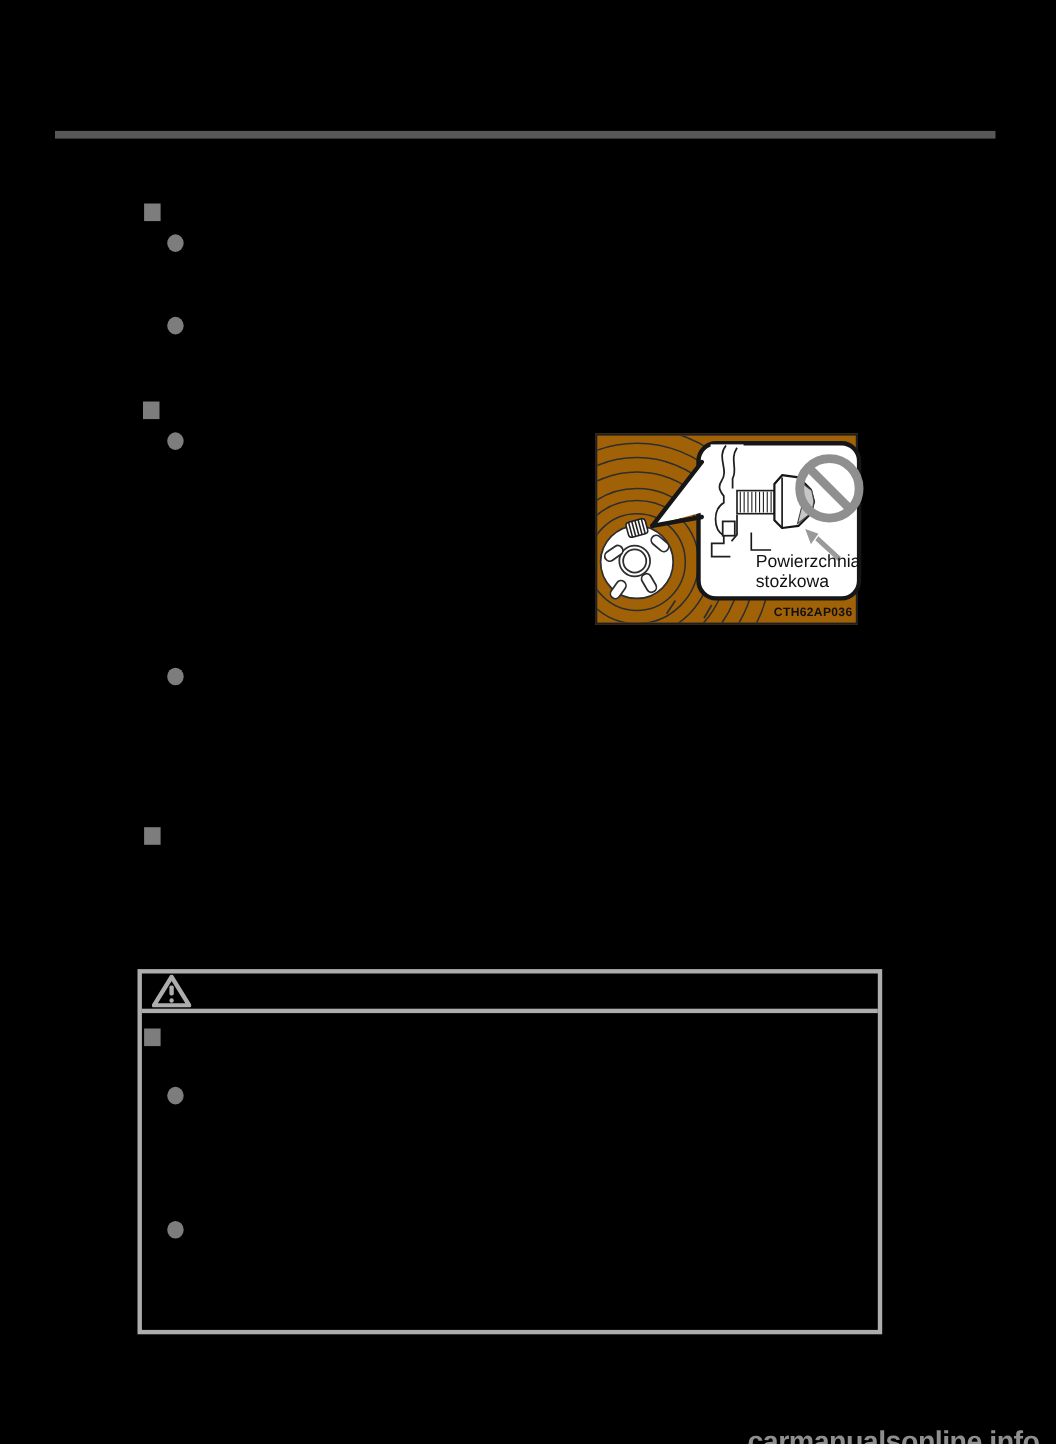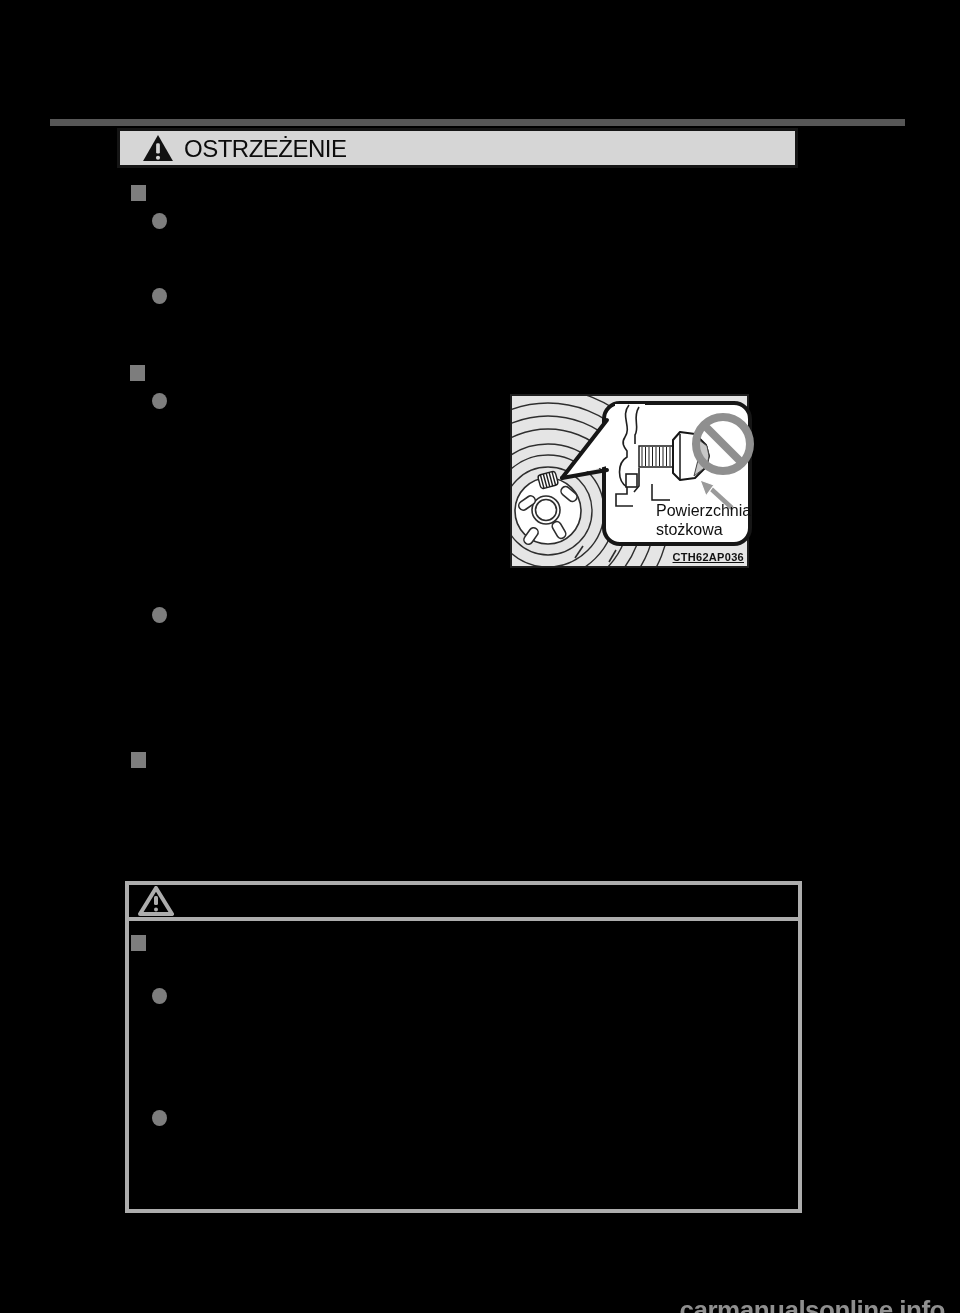"OSTRZEŻENIE" div.warn1 { html: <div> <span> <svg> <polygon></polygon> <rect></rect> <circle></circle> </svg> </span> <span>OSTRZEŻENIE</span> </div> -> none }
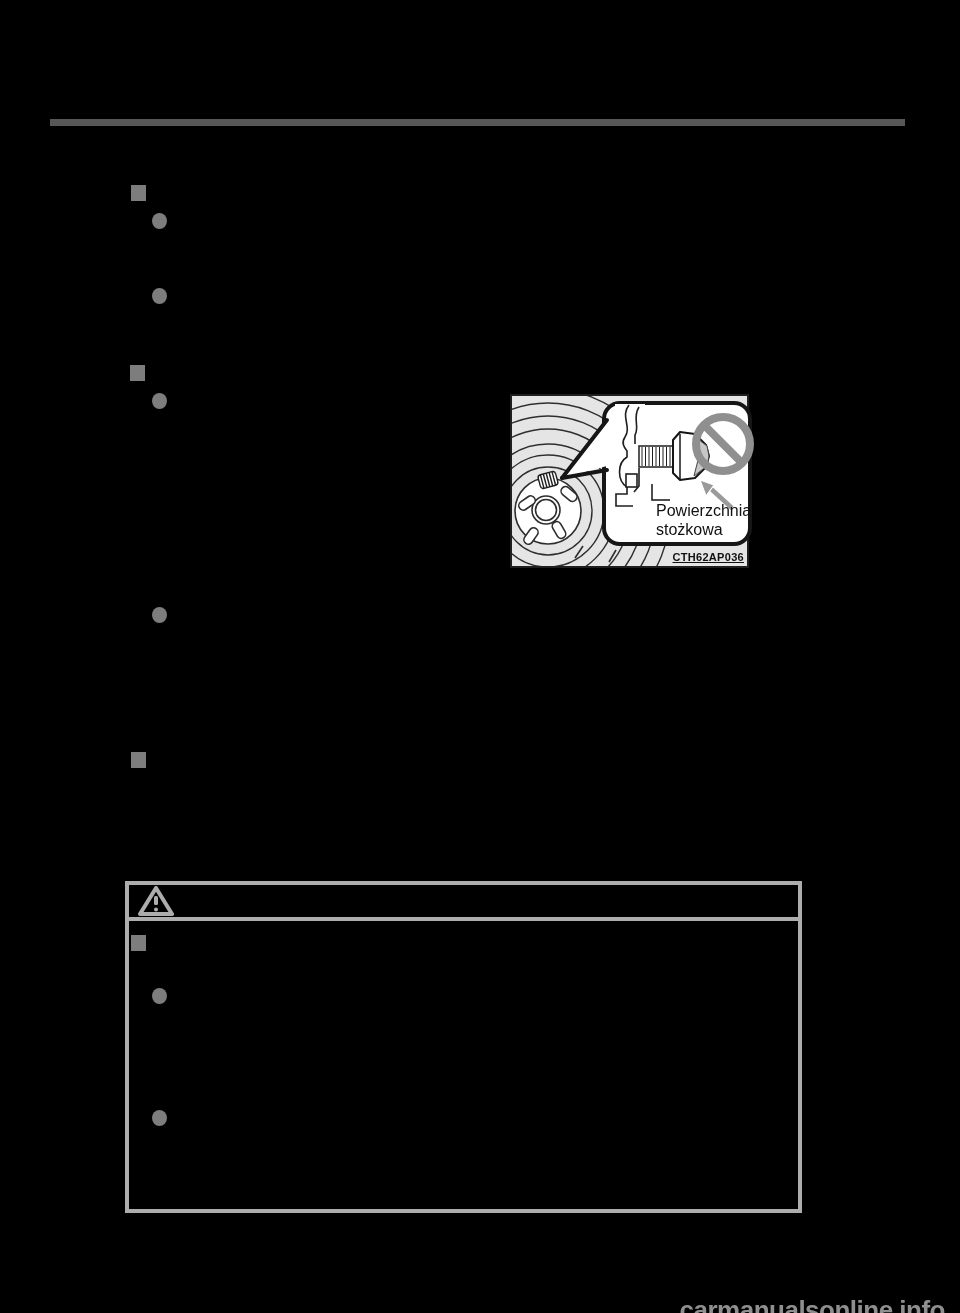"Powierzchnia" .figure { background: #e5e5e5 -> #a16207; left: 510px -> 541px }
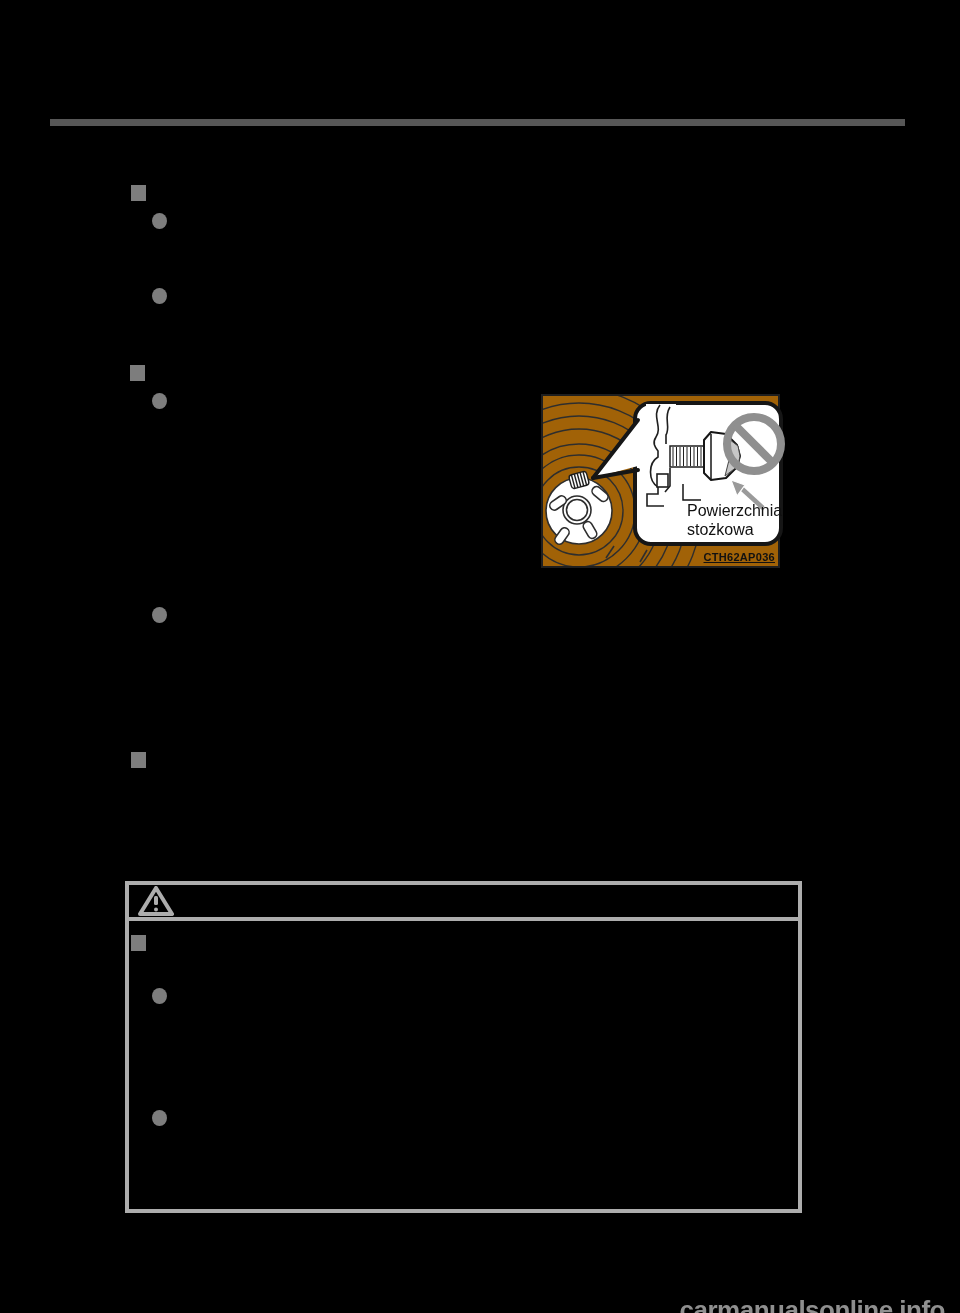"CTH62AP036" .fig-code { text-decoration: underline -> none }
